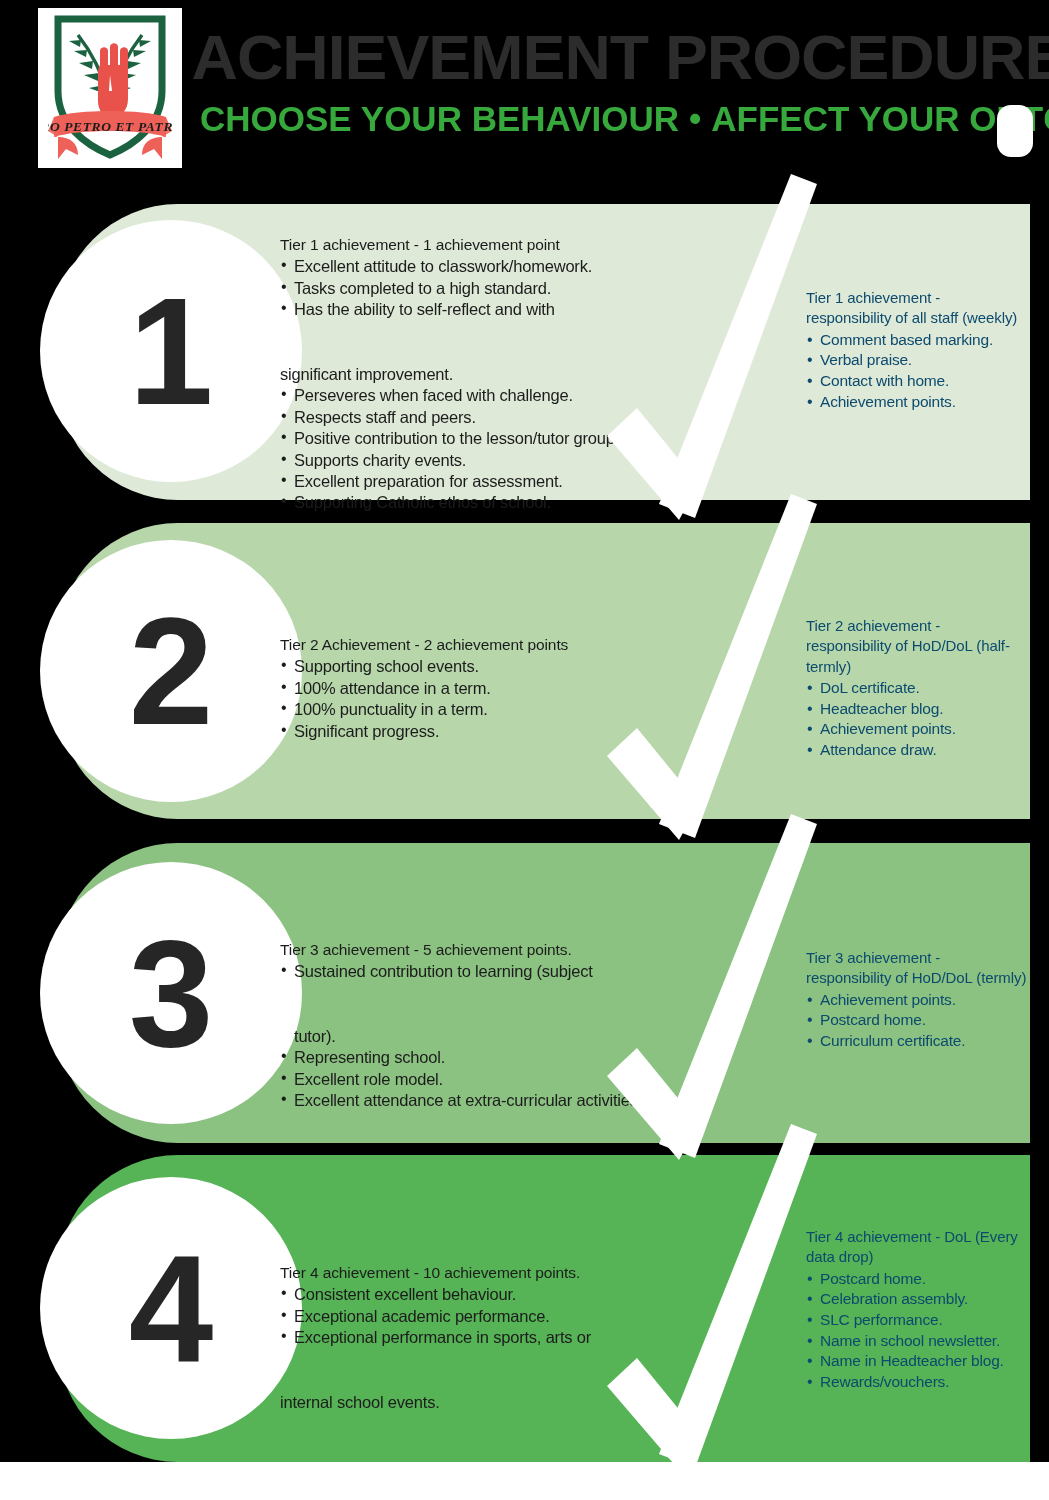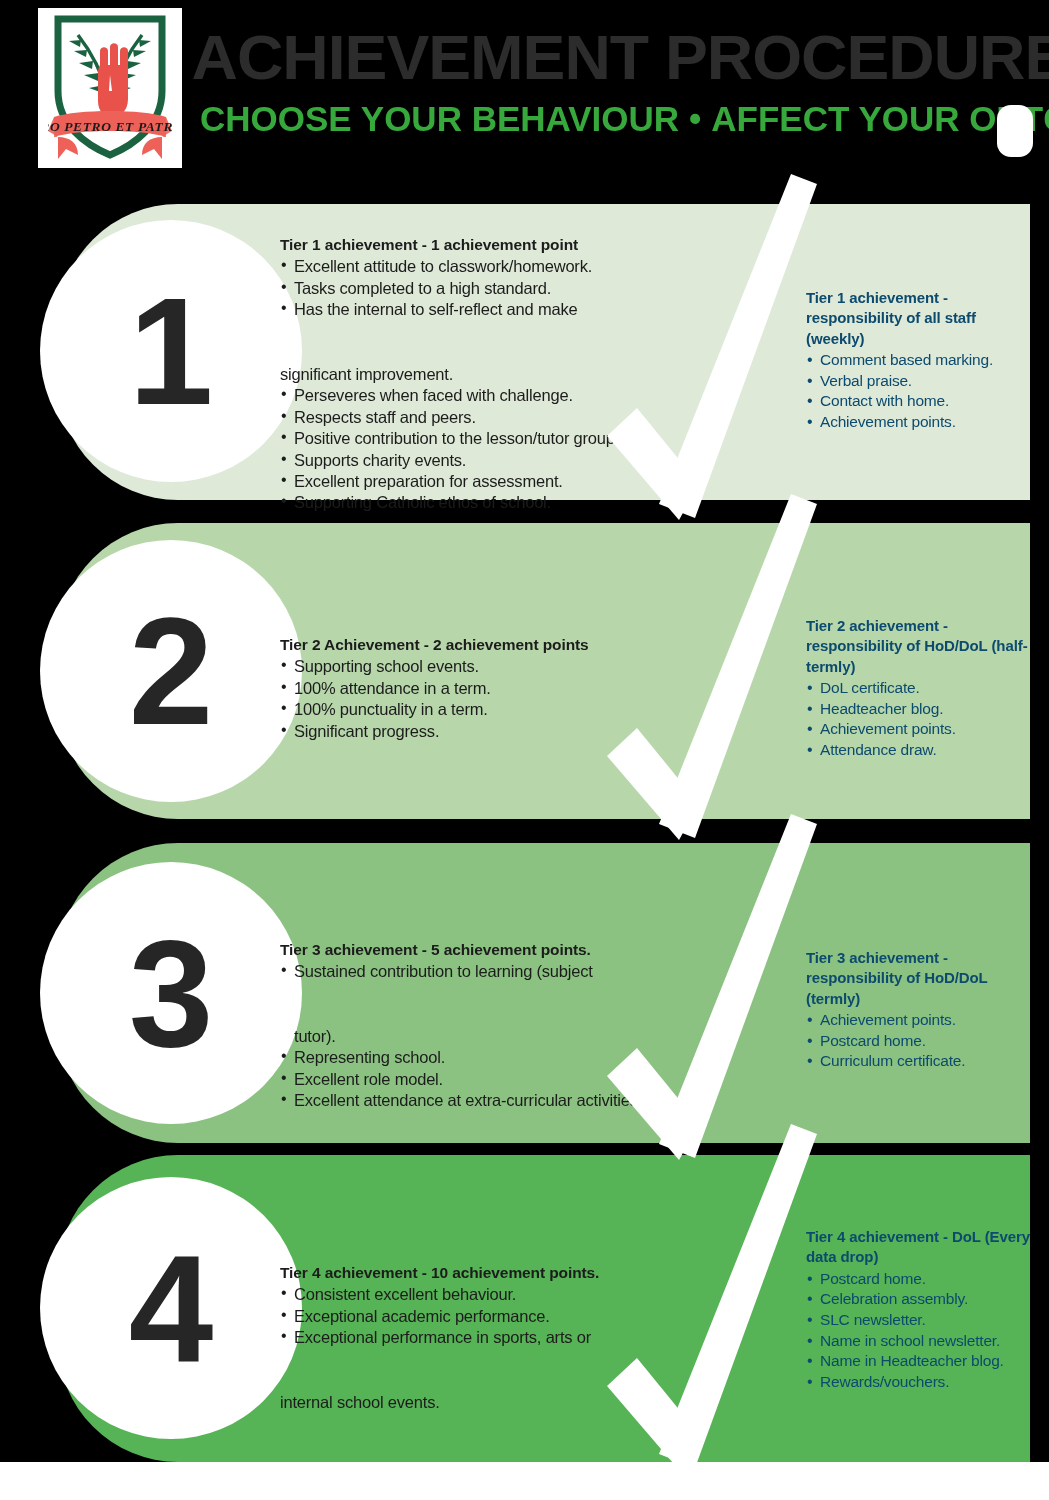"Tier 1 achievement - 1" .blk-title { font-weight: bold -> normal }
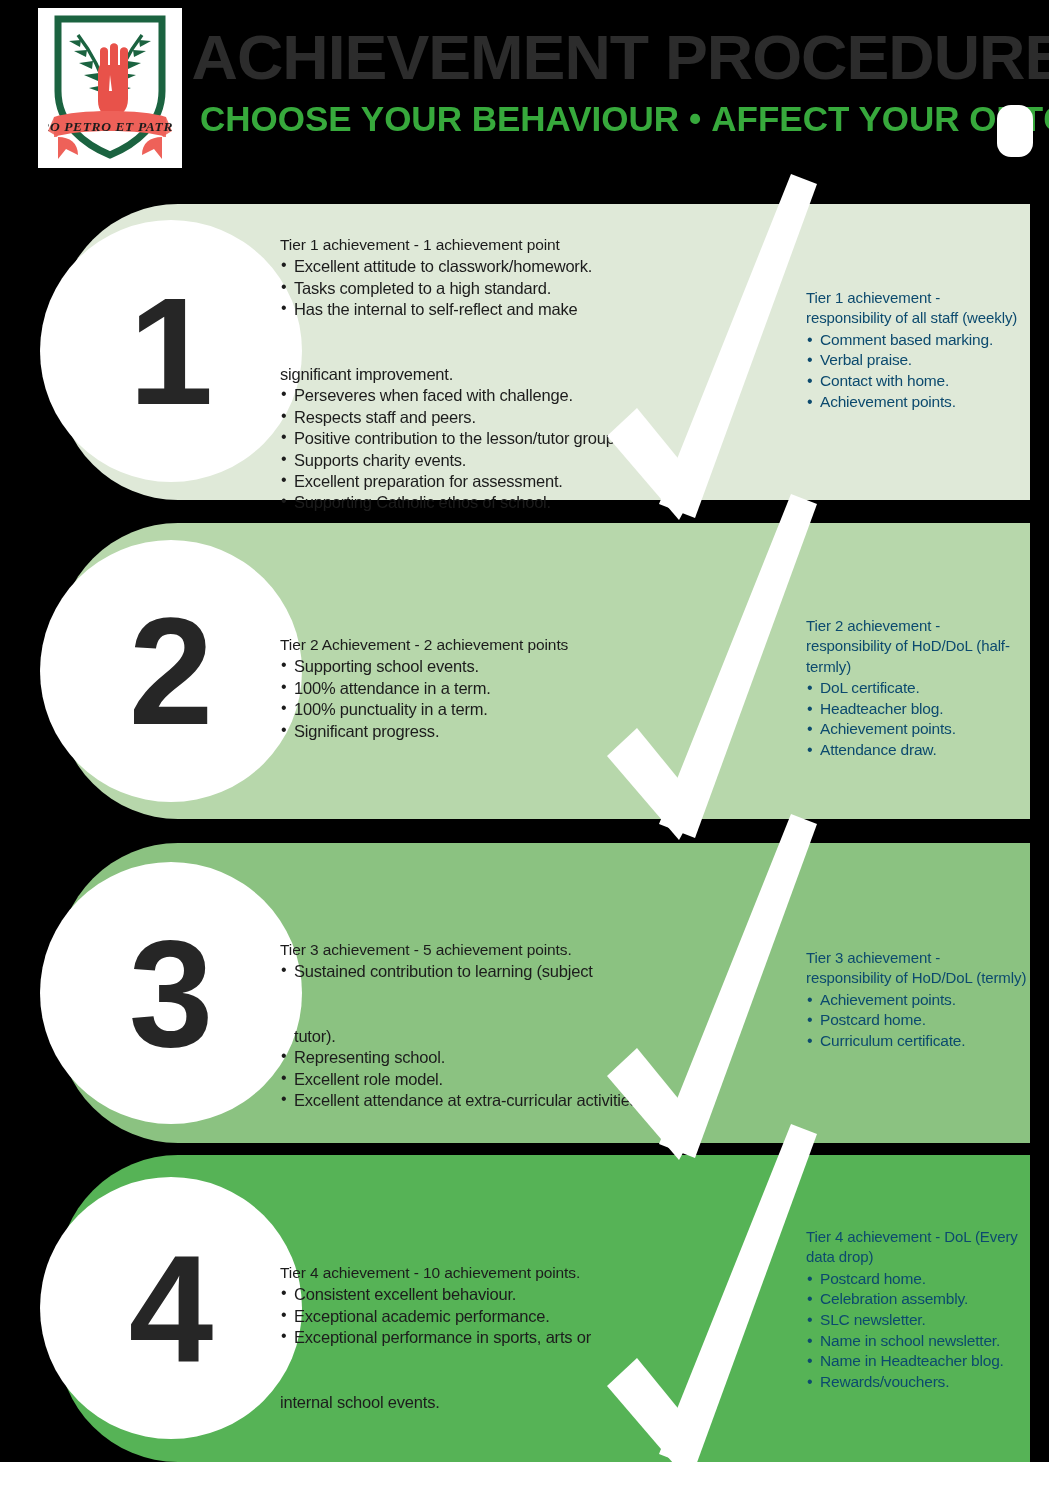"Has the internal to self-reflect" li { text: internal to self-reflect and make -> ability to self-reflect and with }
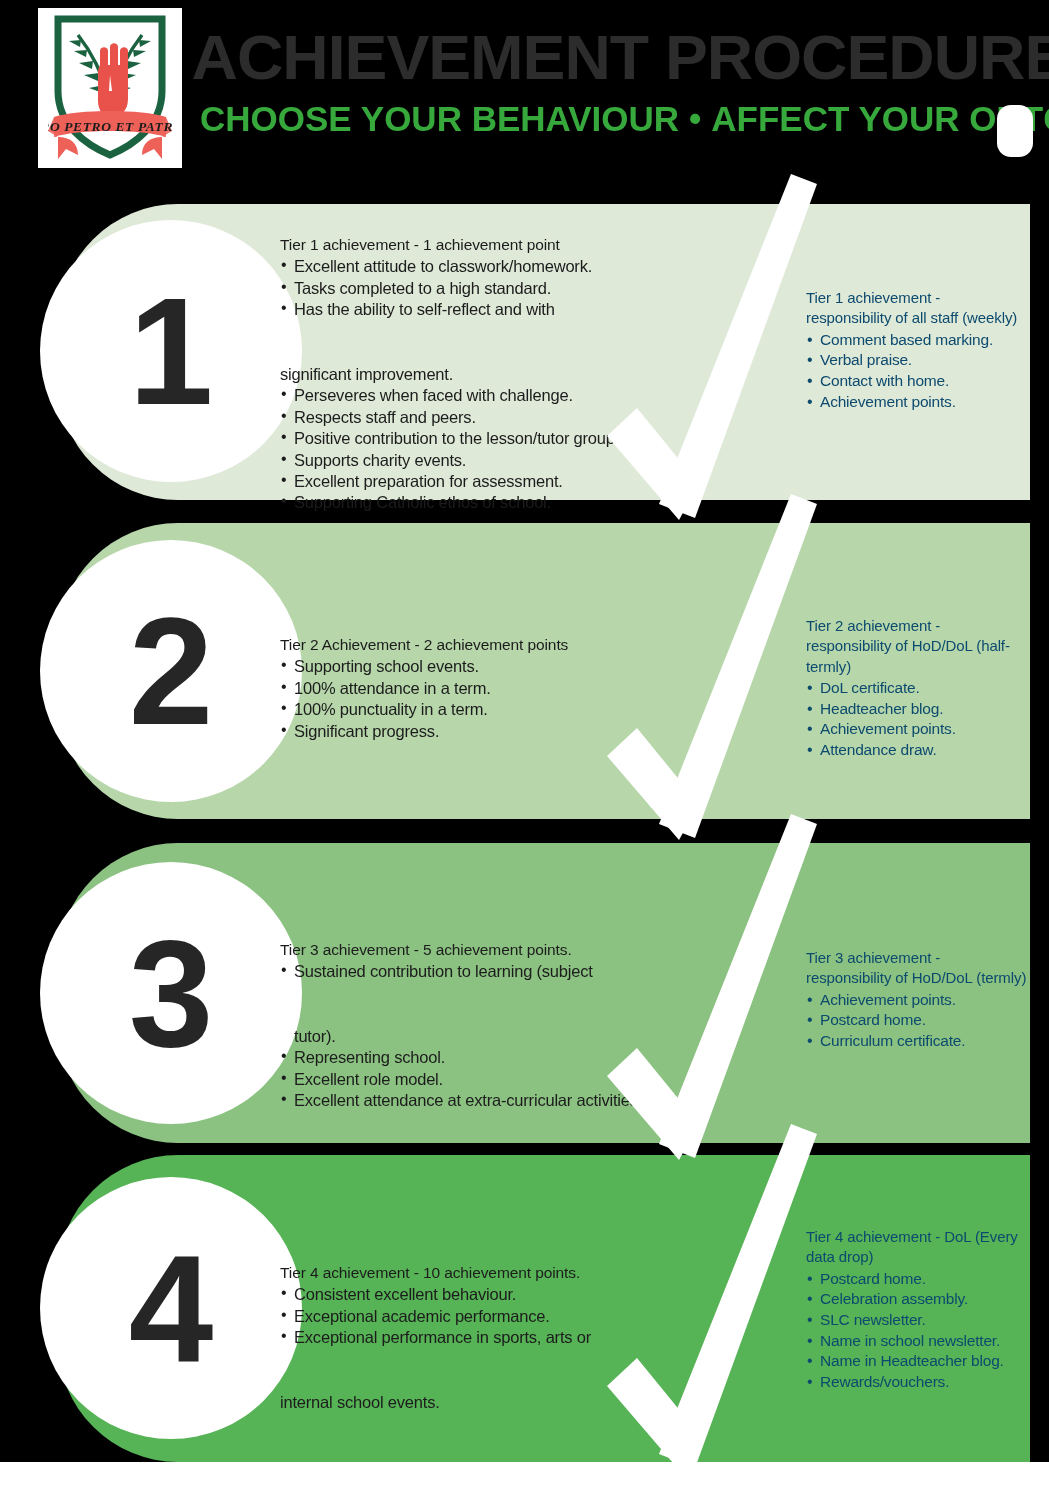"SLC newsletter." li { text: newsletter -> performance }
